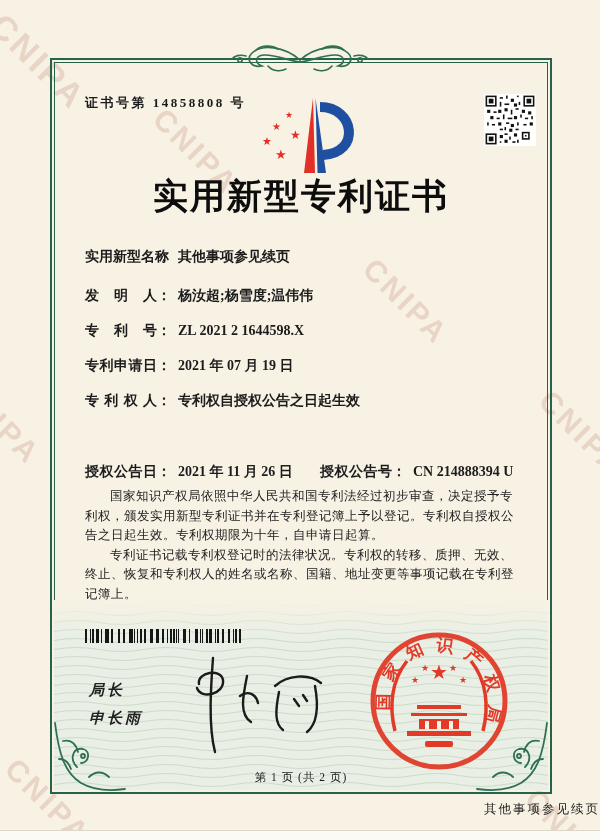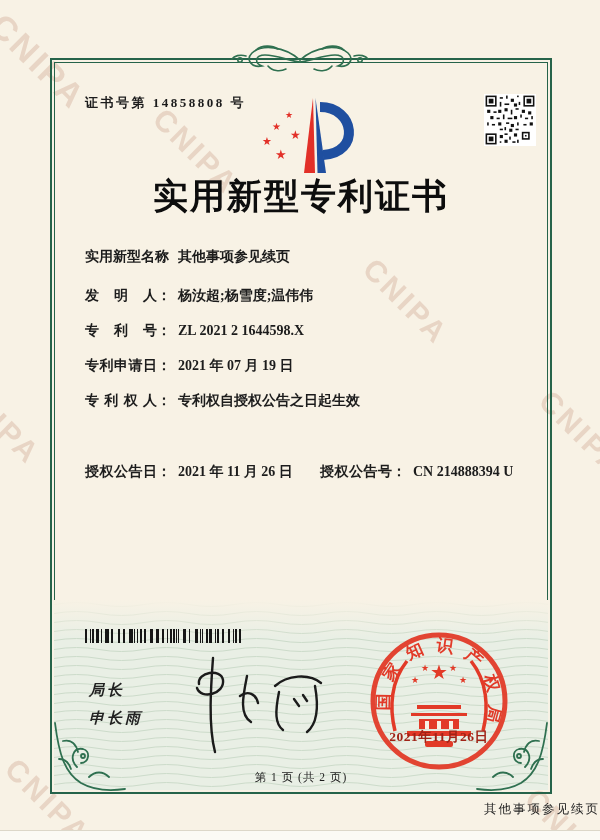"国家知识产权局依照中华人民共和国专利法经过初步审查，决定授予专利权，颁发实用新型" div.body-text { html: none -> <div> <p>国家知识产权局依照中华人民共和国专利法经过初步审查，决定授予专利权，颁发实用新型专利证书并在专利登记簿上予以登记。专利权自授权公告之日起生效。专利权期限为十年，自申请日起算。</p> <p>专利证书记载专利权登记时的法律状况。专利权的转移、质押、无效、终止、恢复和专利权人的姓名或名称、国籍、地址变更等事项记载在专利登记簿上。</p> </div> }
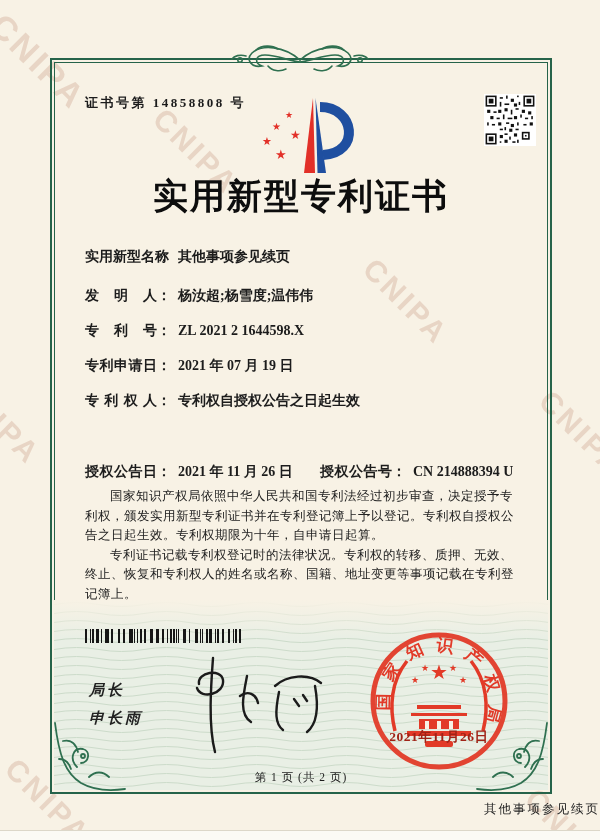"2021年11月26日" div.seal-date { html: <div>2021年11月26日</div> -> none }
